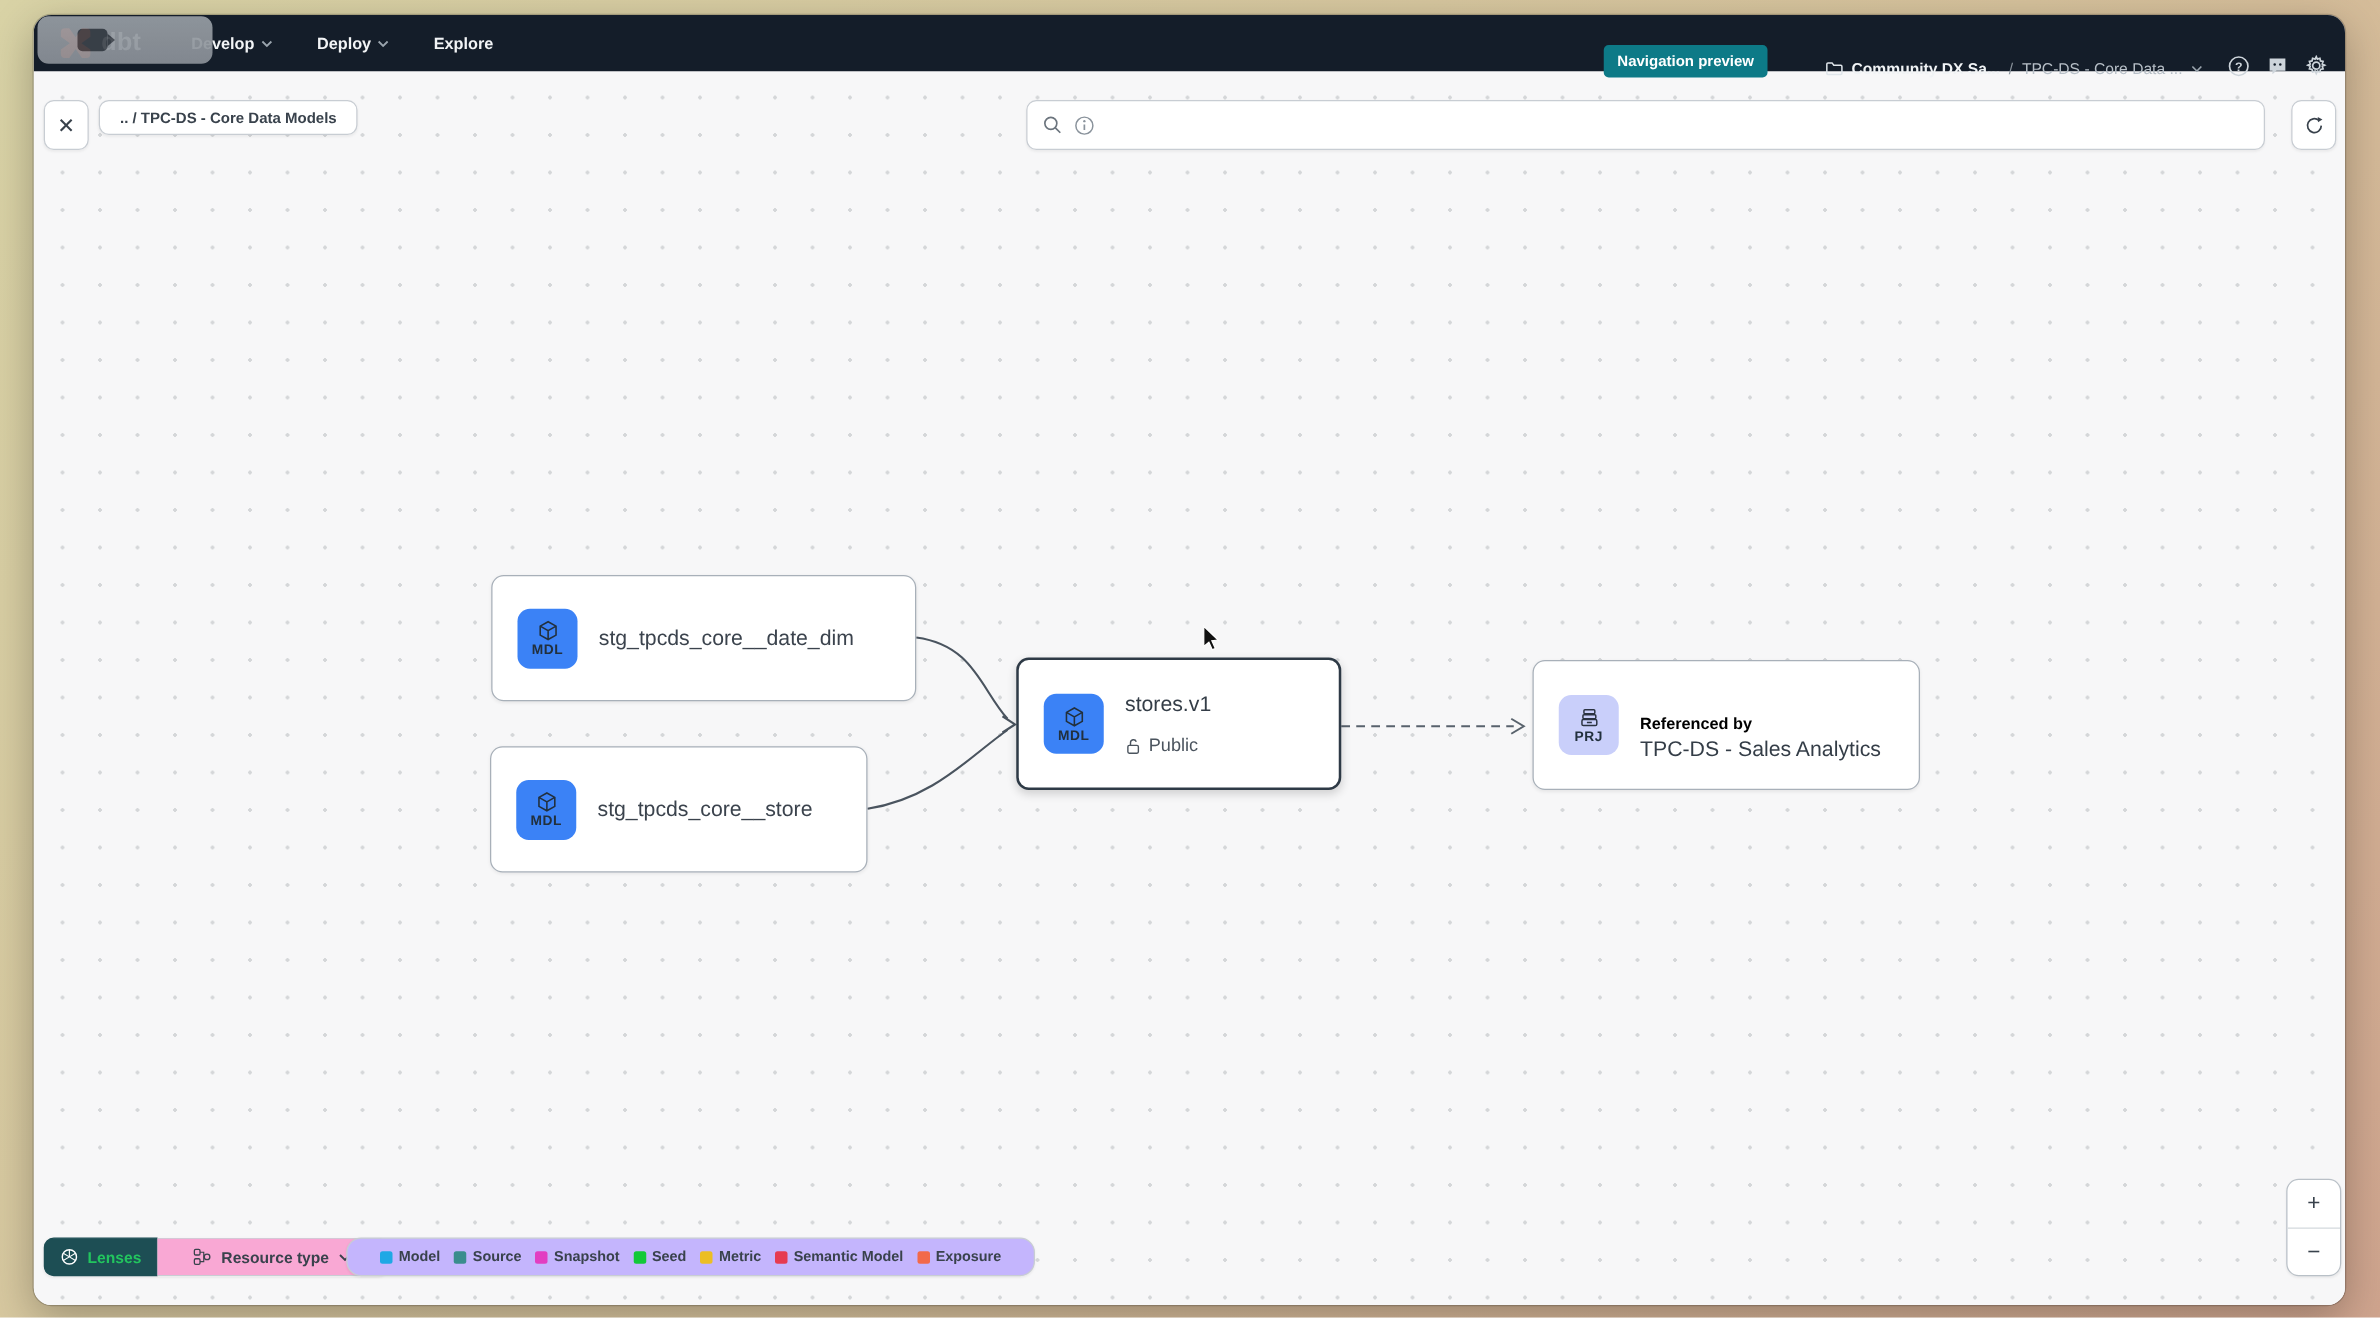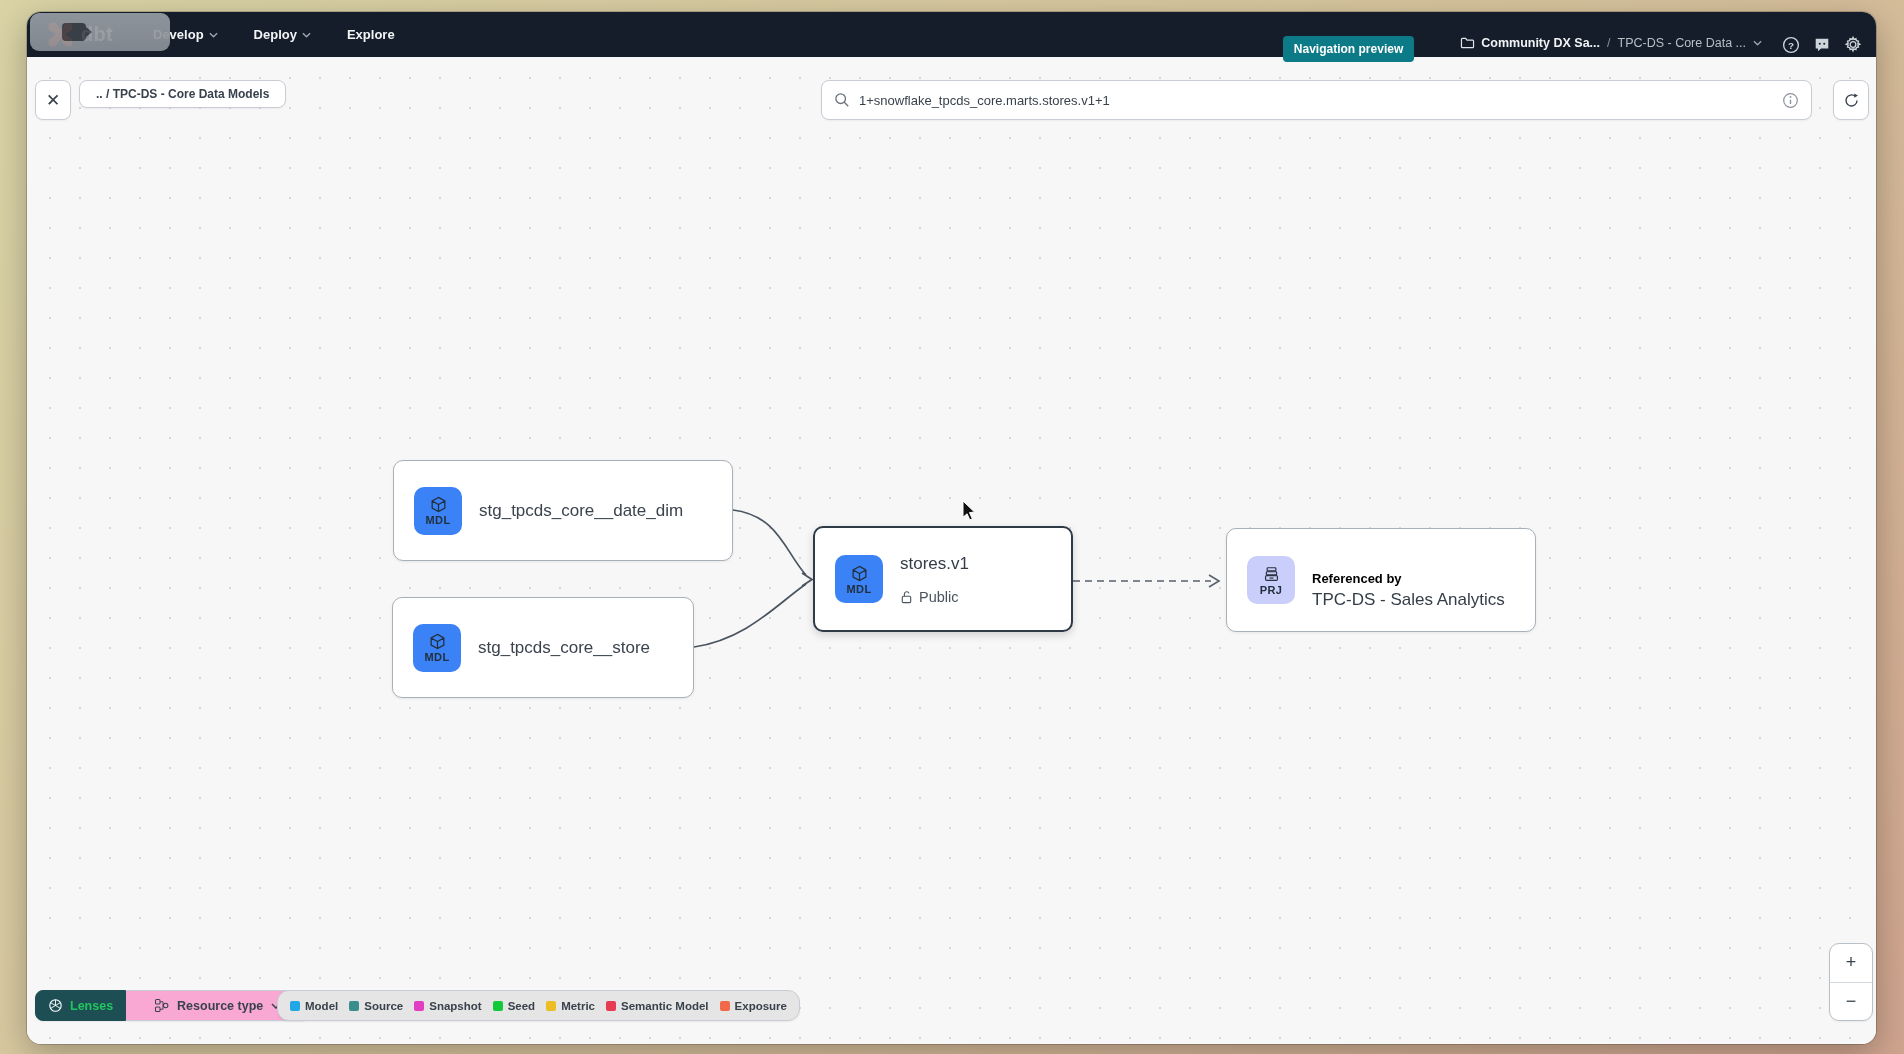"Navigation preview" .topnav-right { align-items: flex-start -> flex-end }
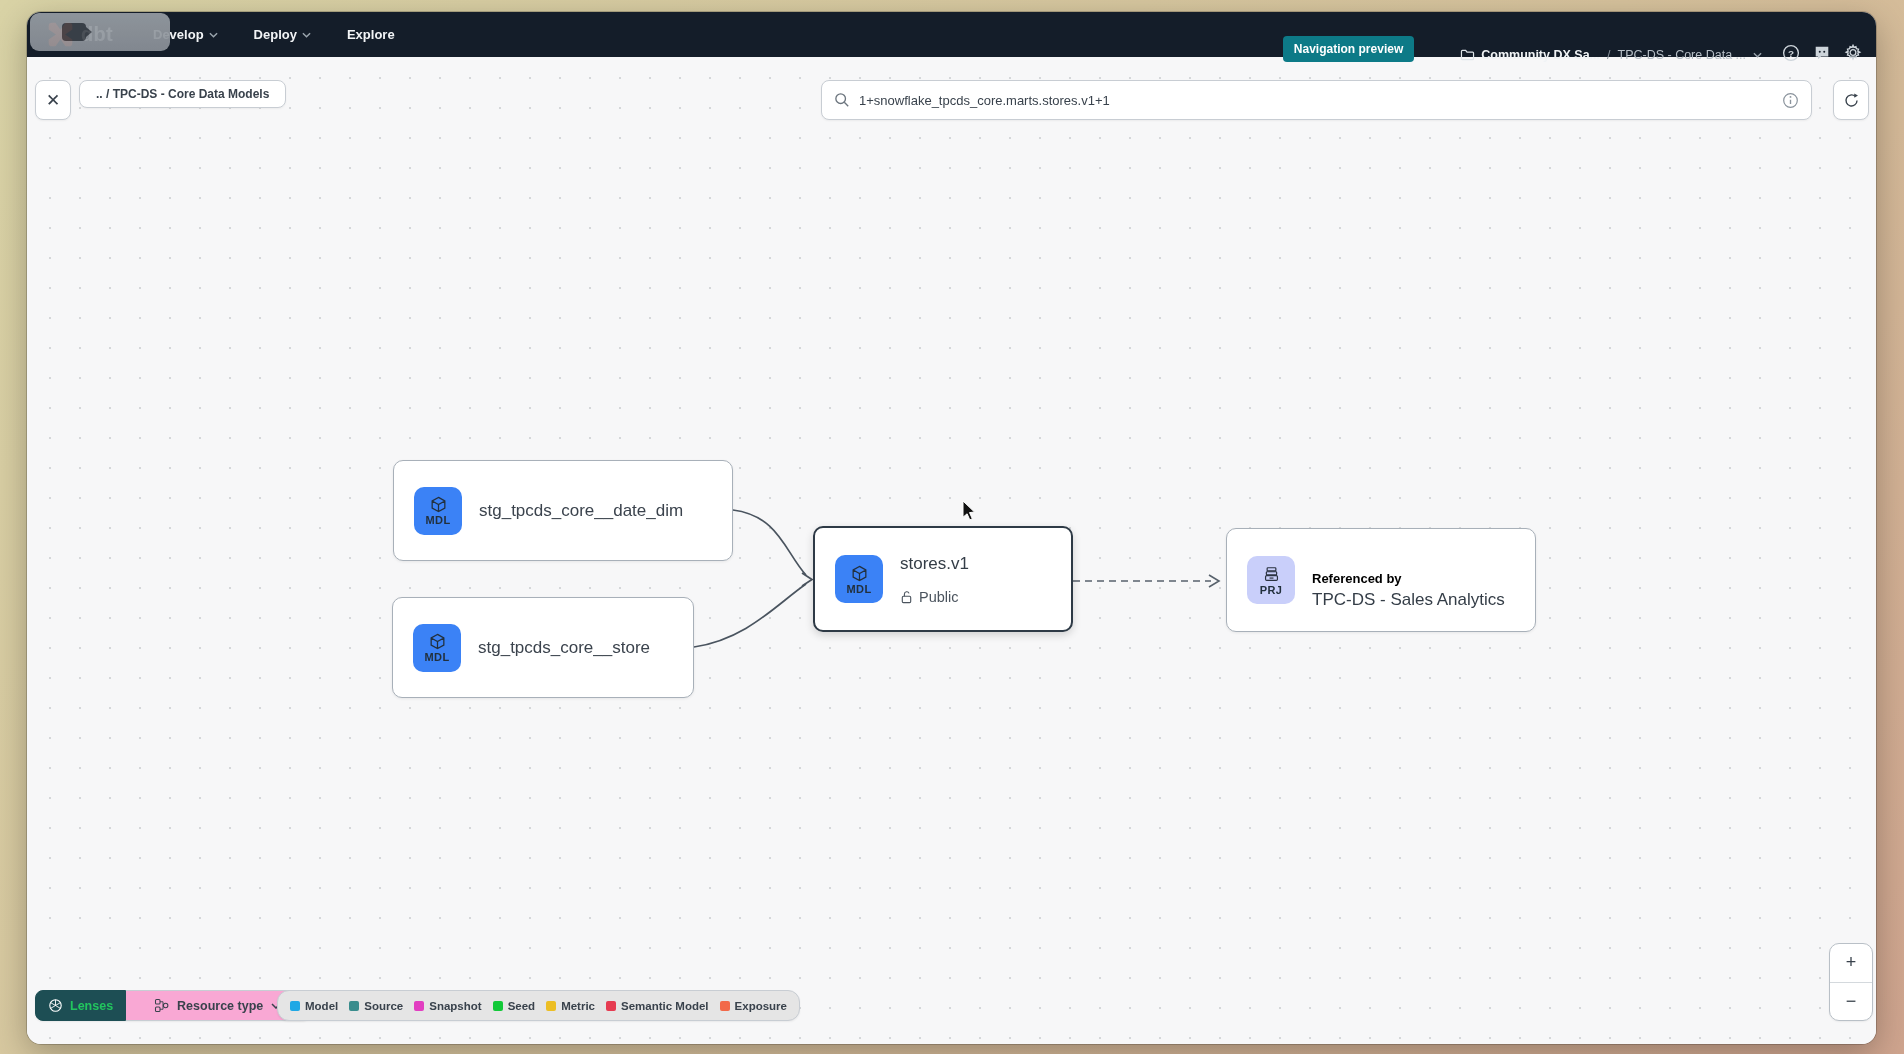"1+snowflake_tpcds_core.marts.stores.v1+1" input { html: <input> -> none }
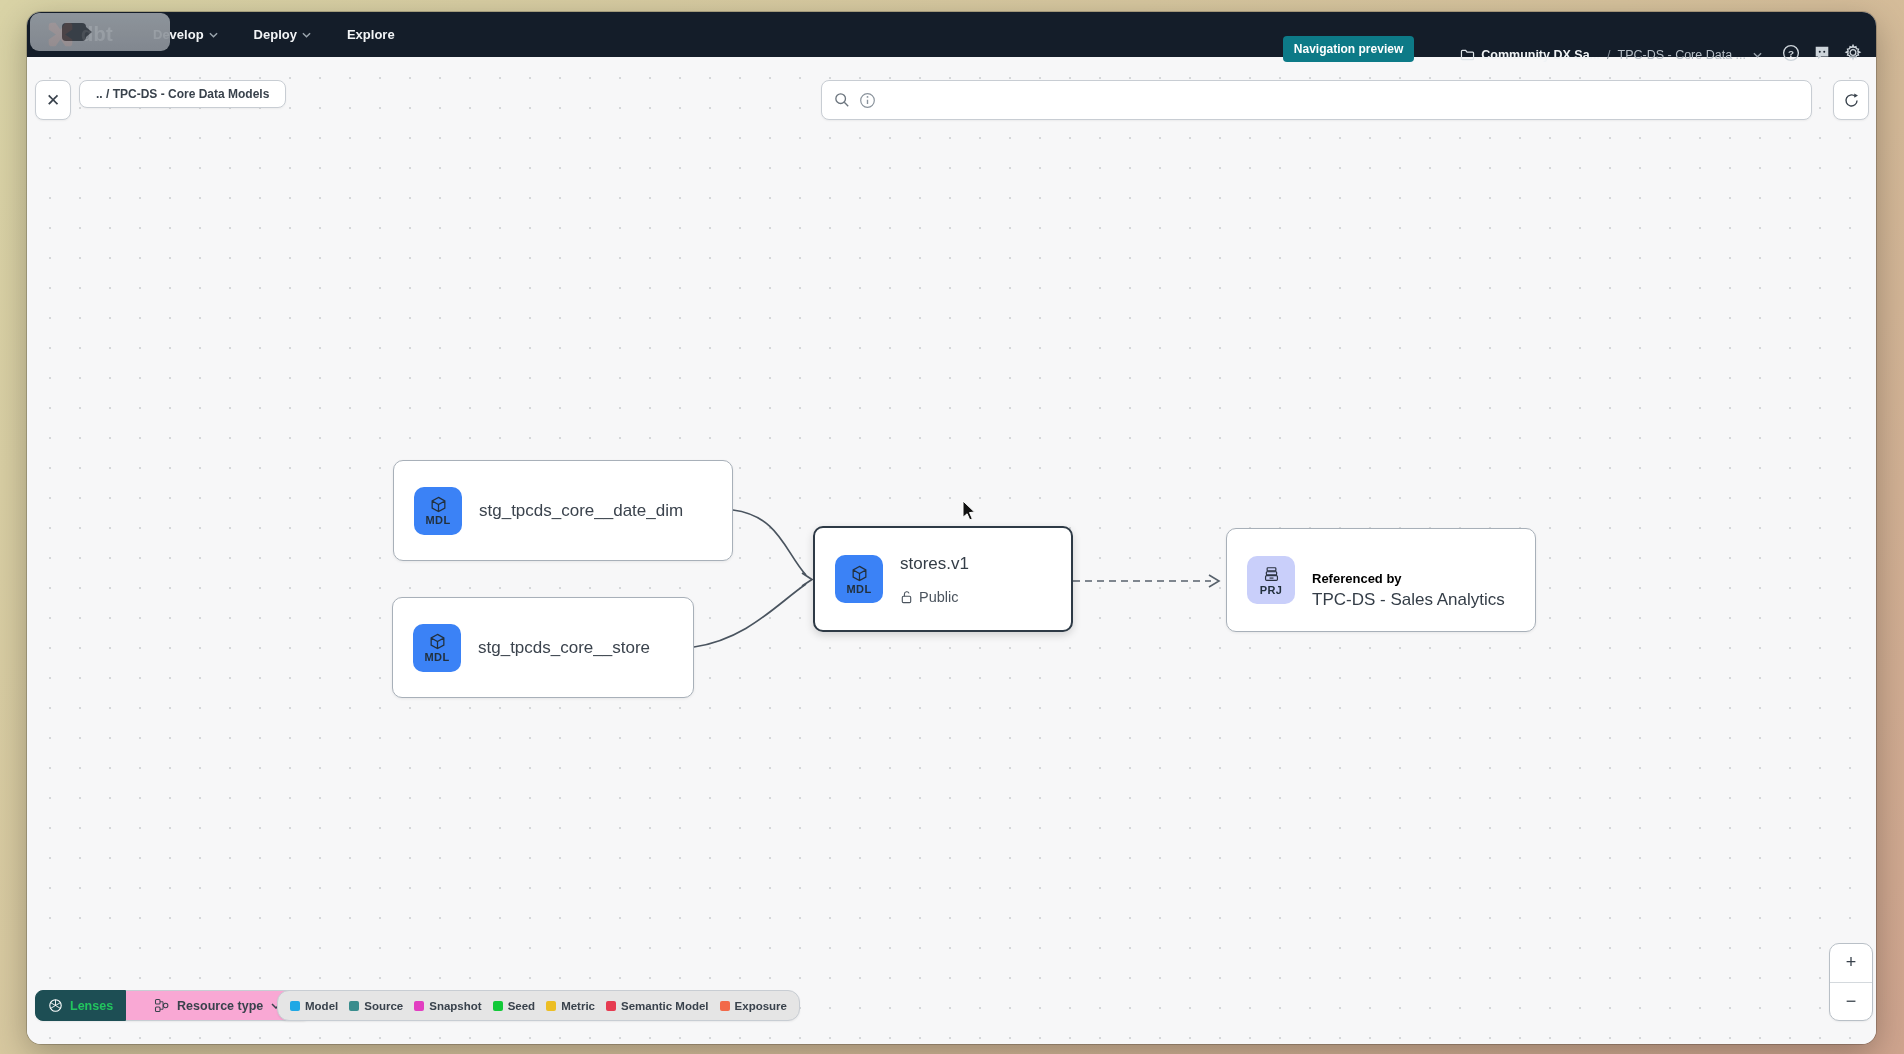"Model" .legend { background: #e5e5e5 -> #c4b5fd; padding: 0 12px -> 0 26px }
